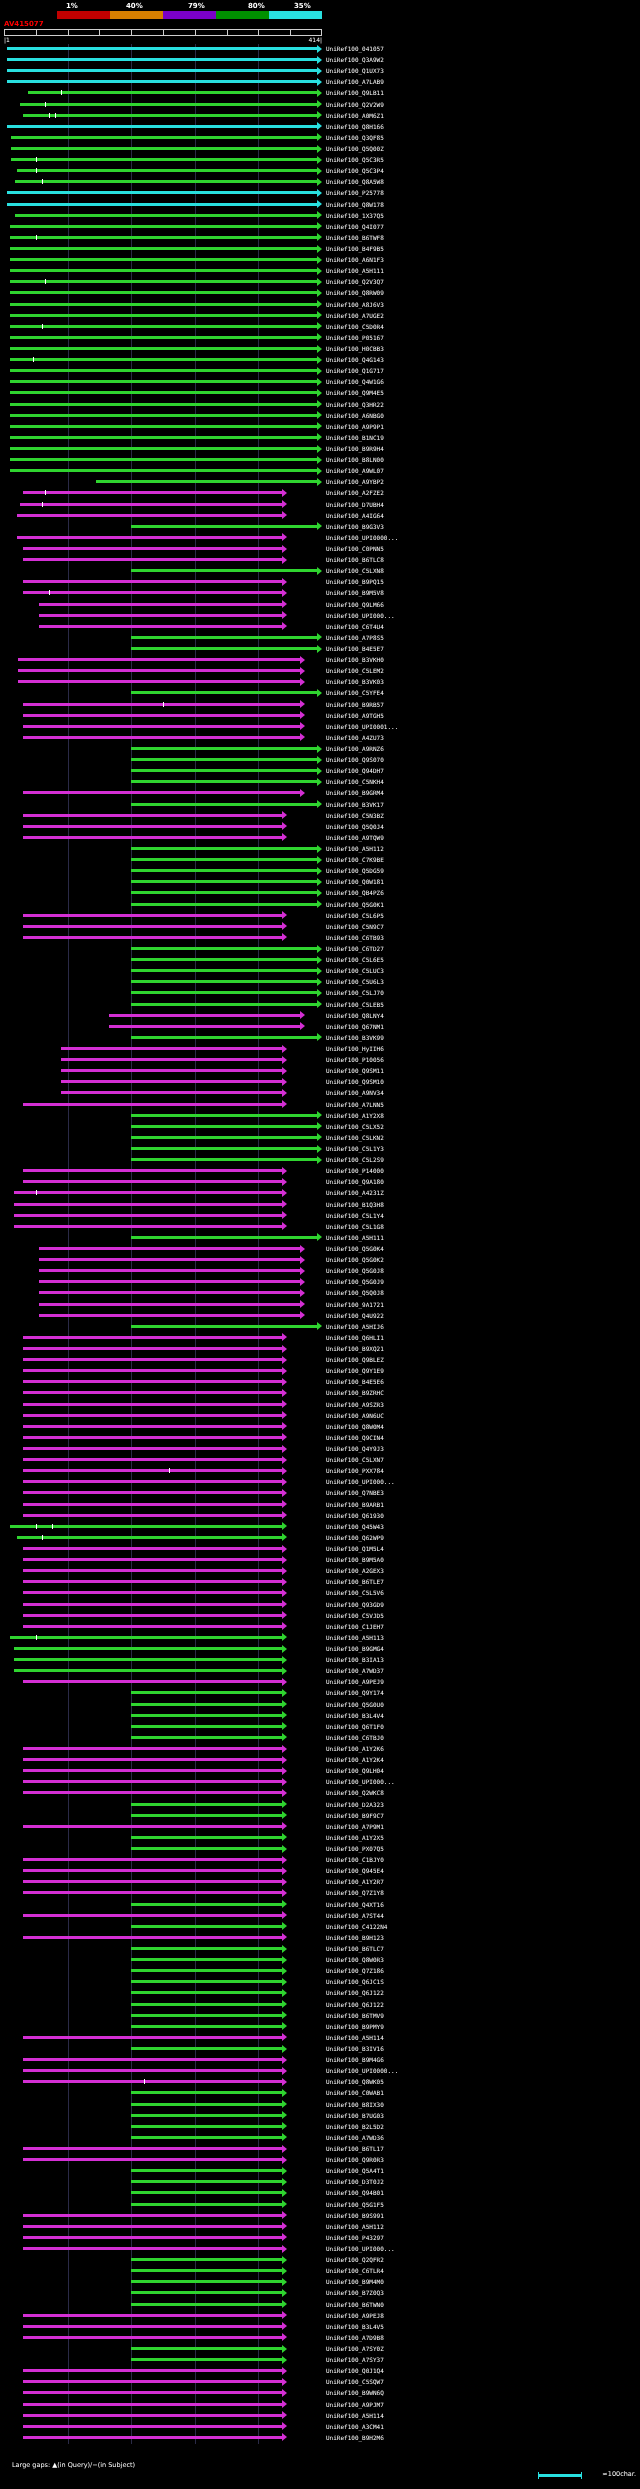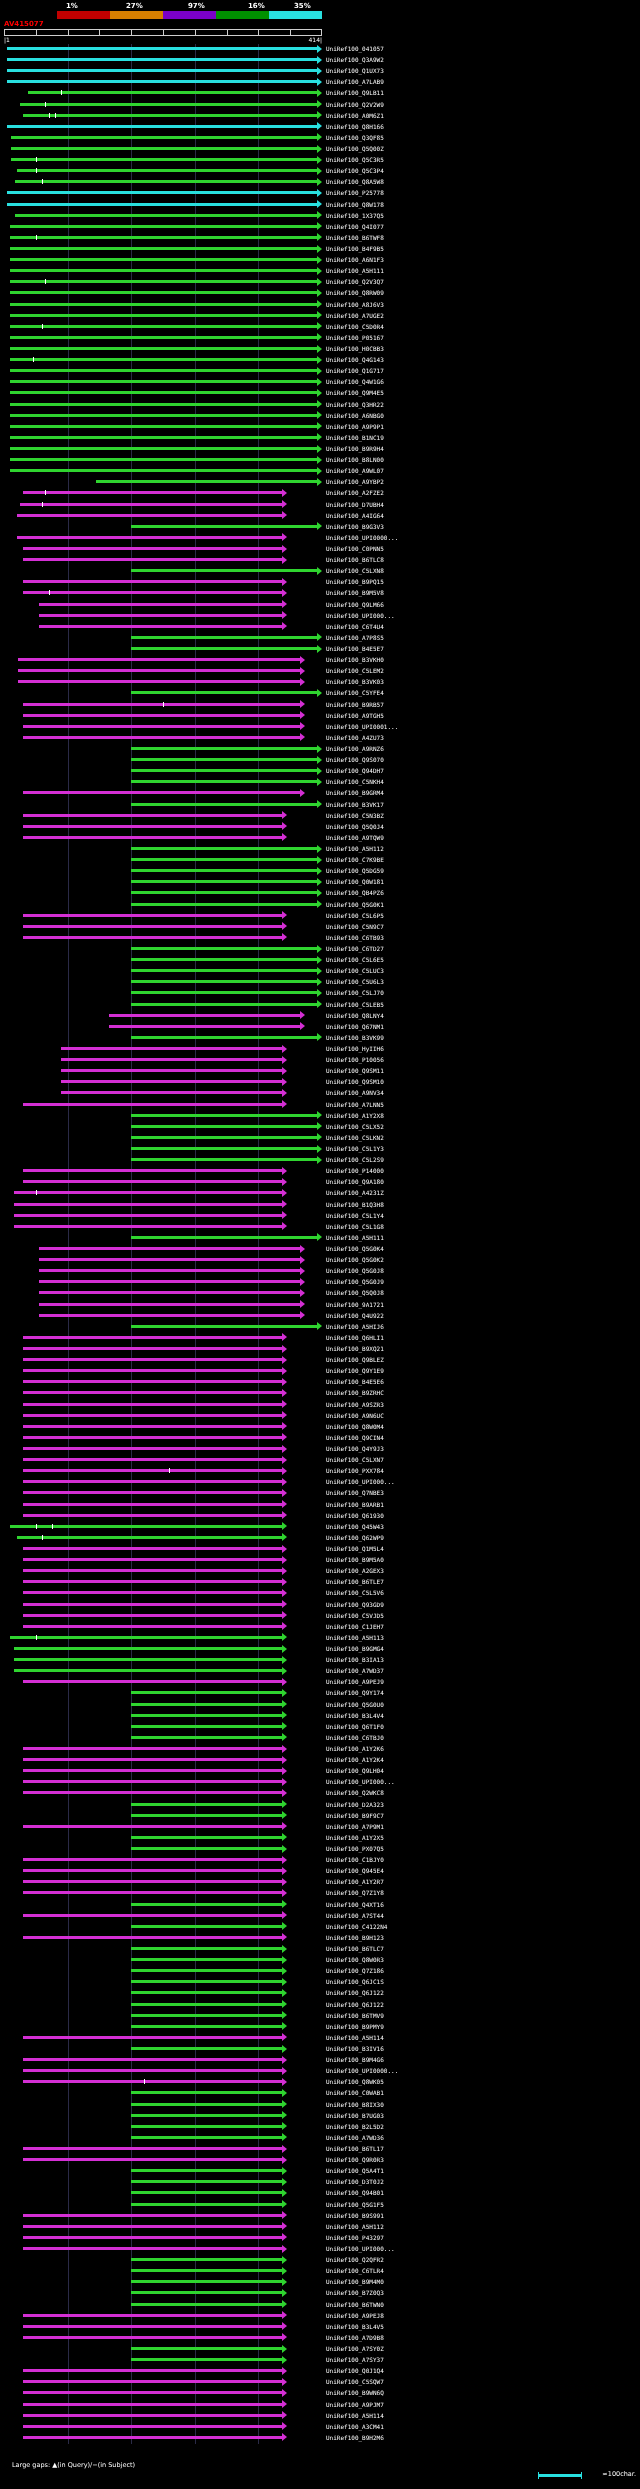"27%" span { text: 27% -> 40% }
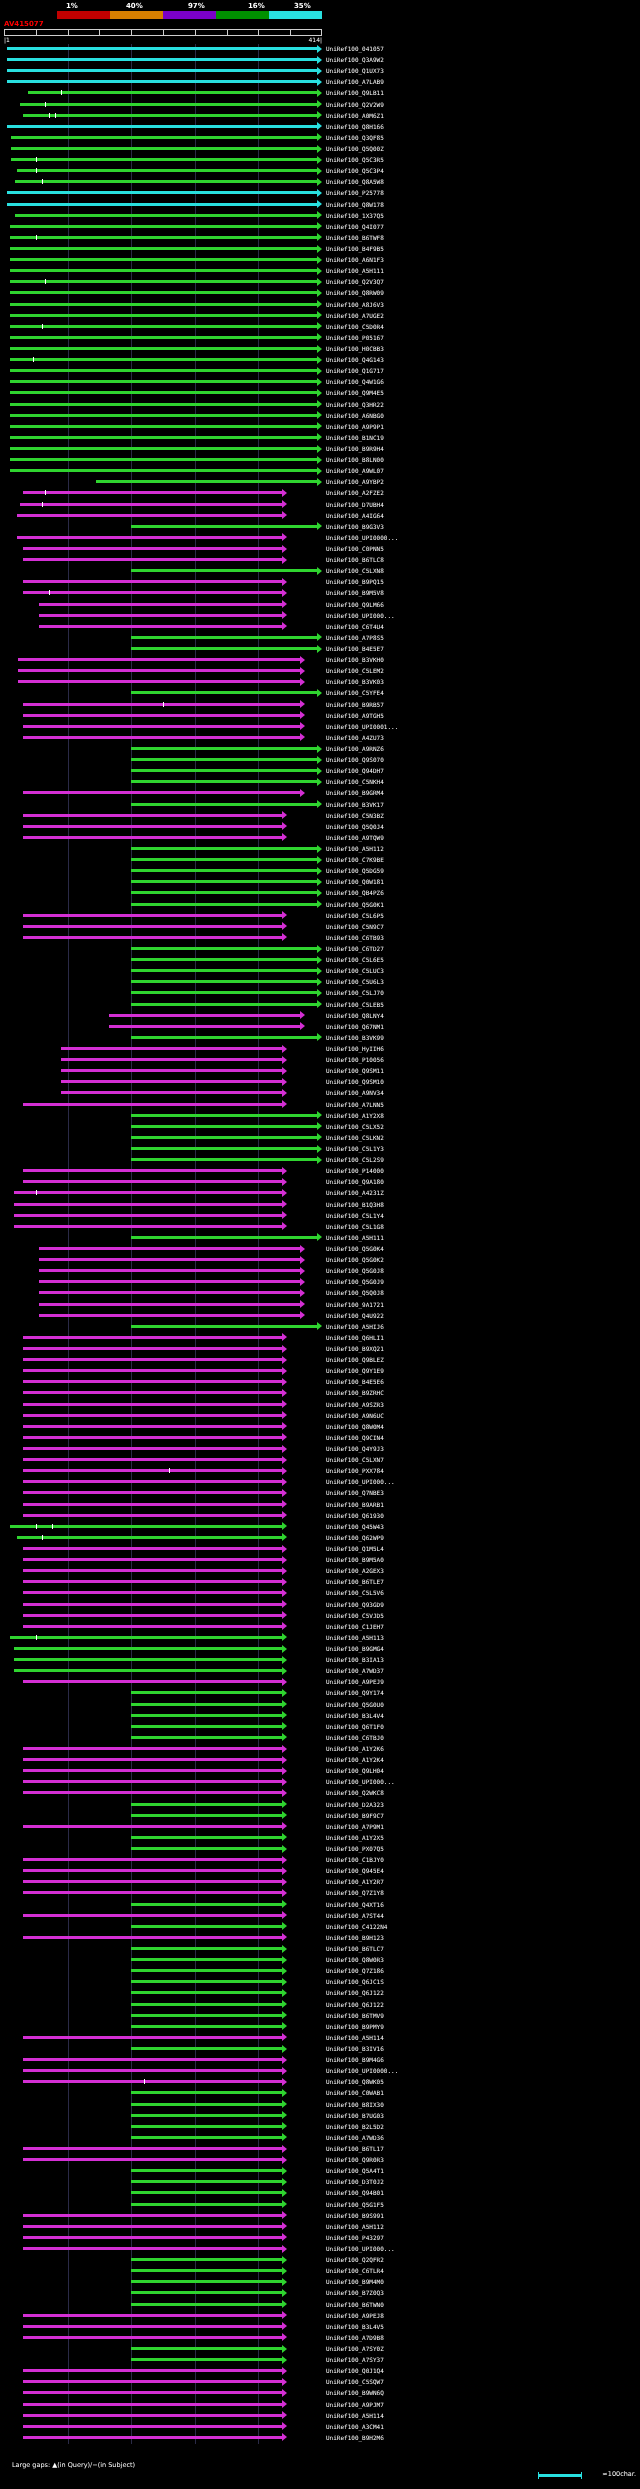"97%" span { text: 97% -> 79% }
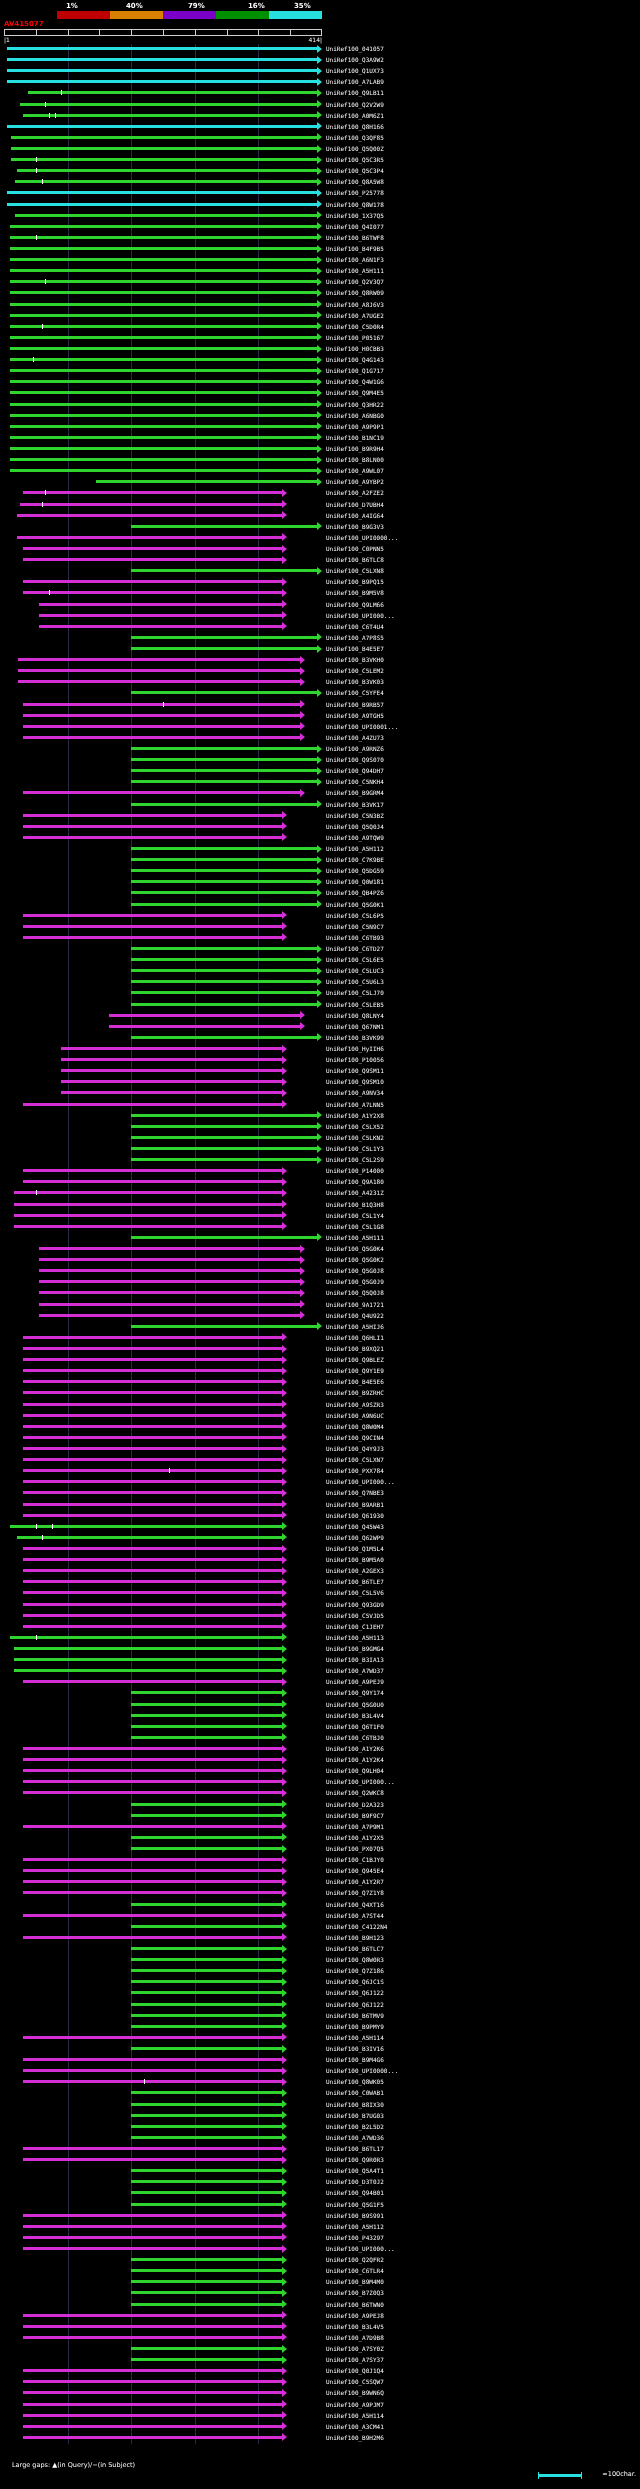"16%" span { text: 16% -> 80% }
